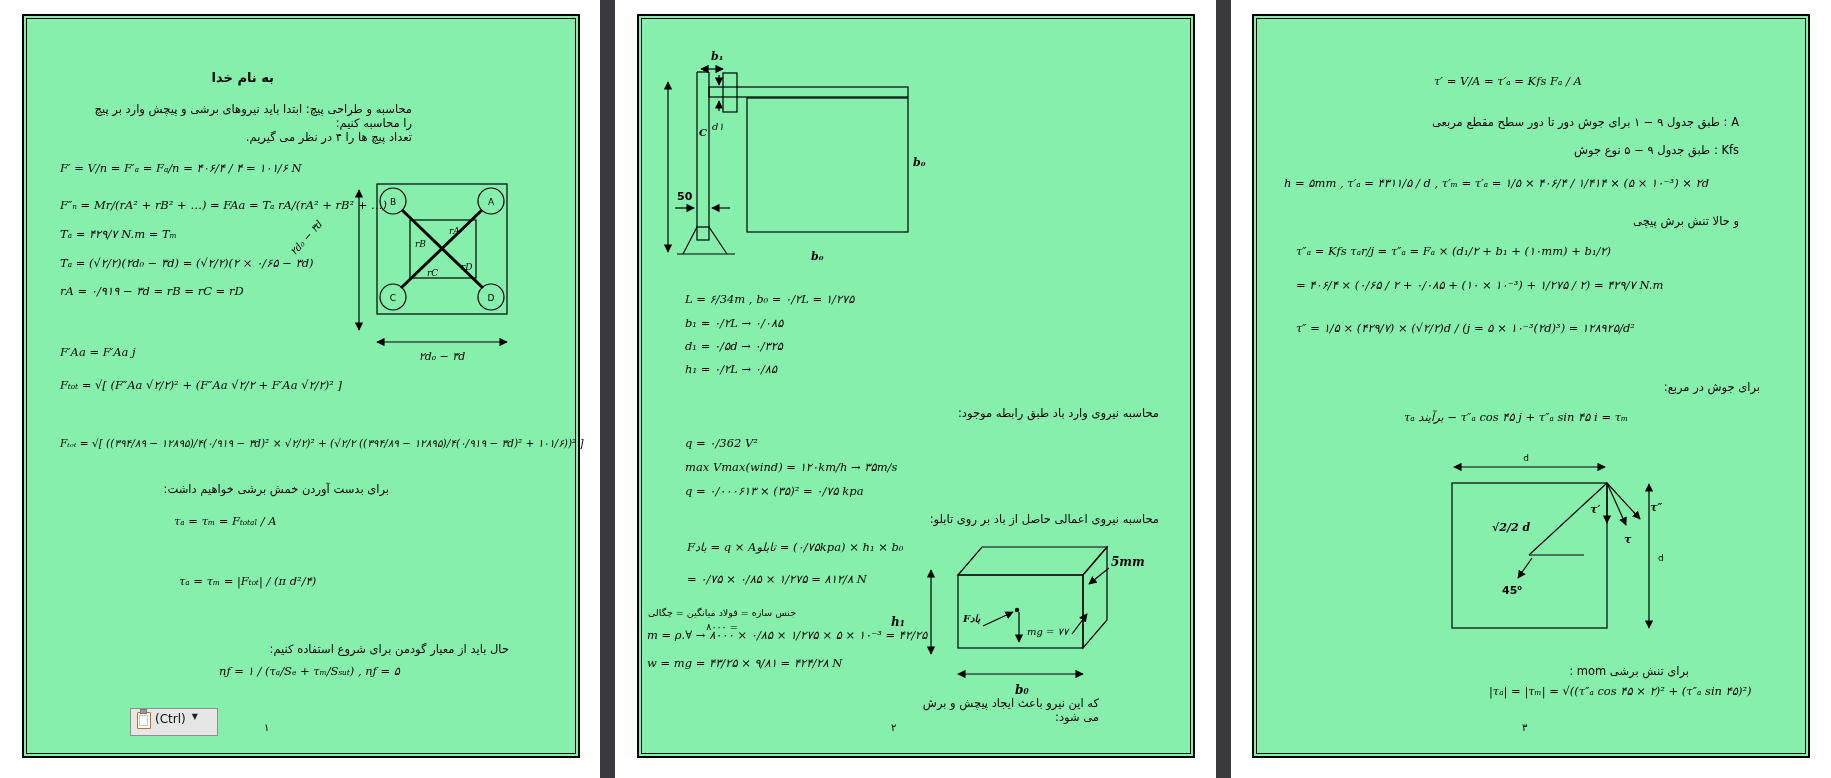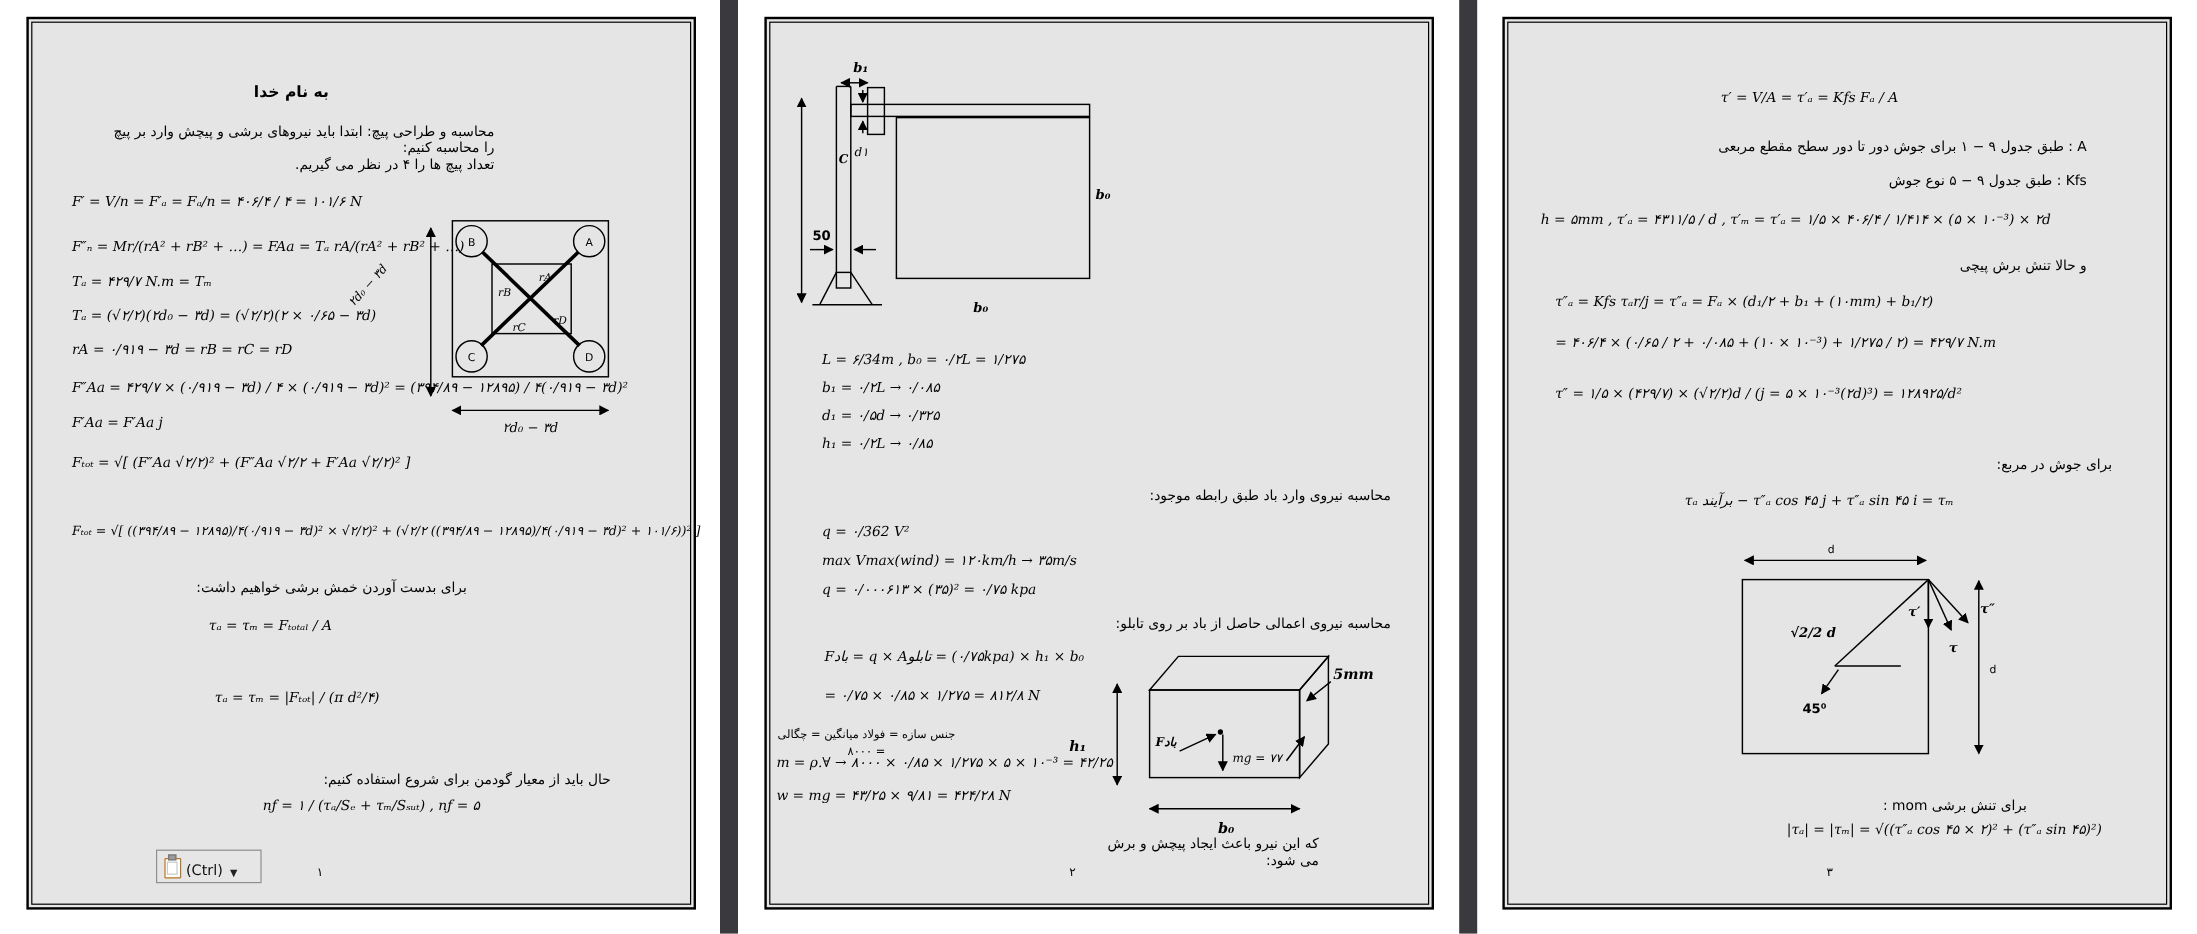"b₁" .page { background: #e5e5e5 -> #86efac }
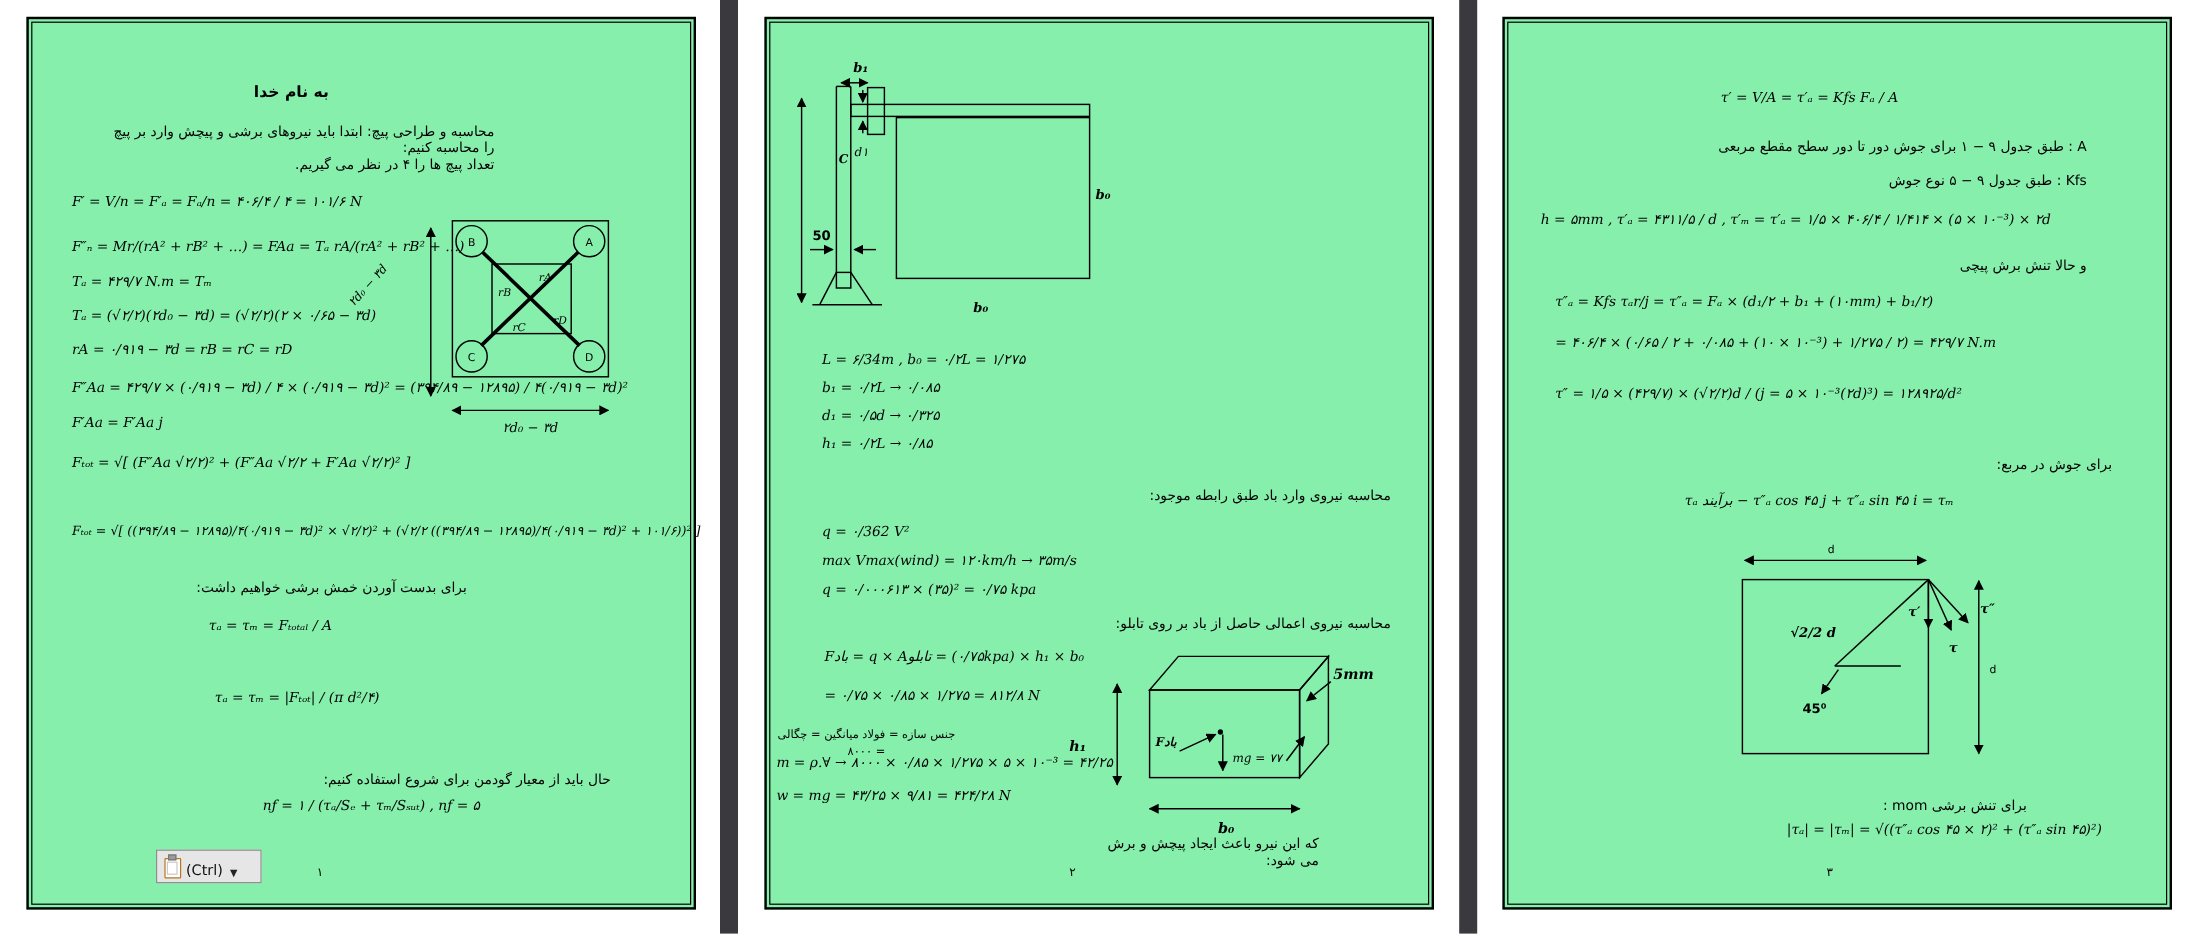"F″Aa = ۴۲۹/۷ × (۰/۹۱۹" div.abs { html: <div>F″Aa = ۴۲۹/۷ × (۰/۹۱۹ − ۳d) / ۴ × (۰/۹۱۹ − ۳d)² = (۳۹۴/۸۹ − ۱۲۸۹۵) / ۴(۰/۹۱۹ − ۳d)²</div> -> none }
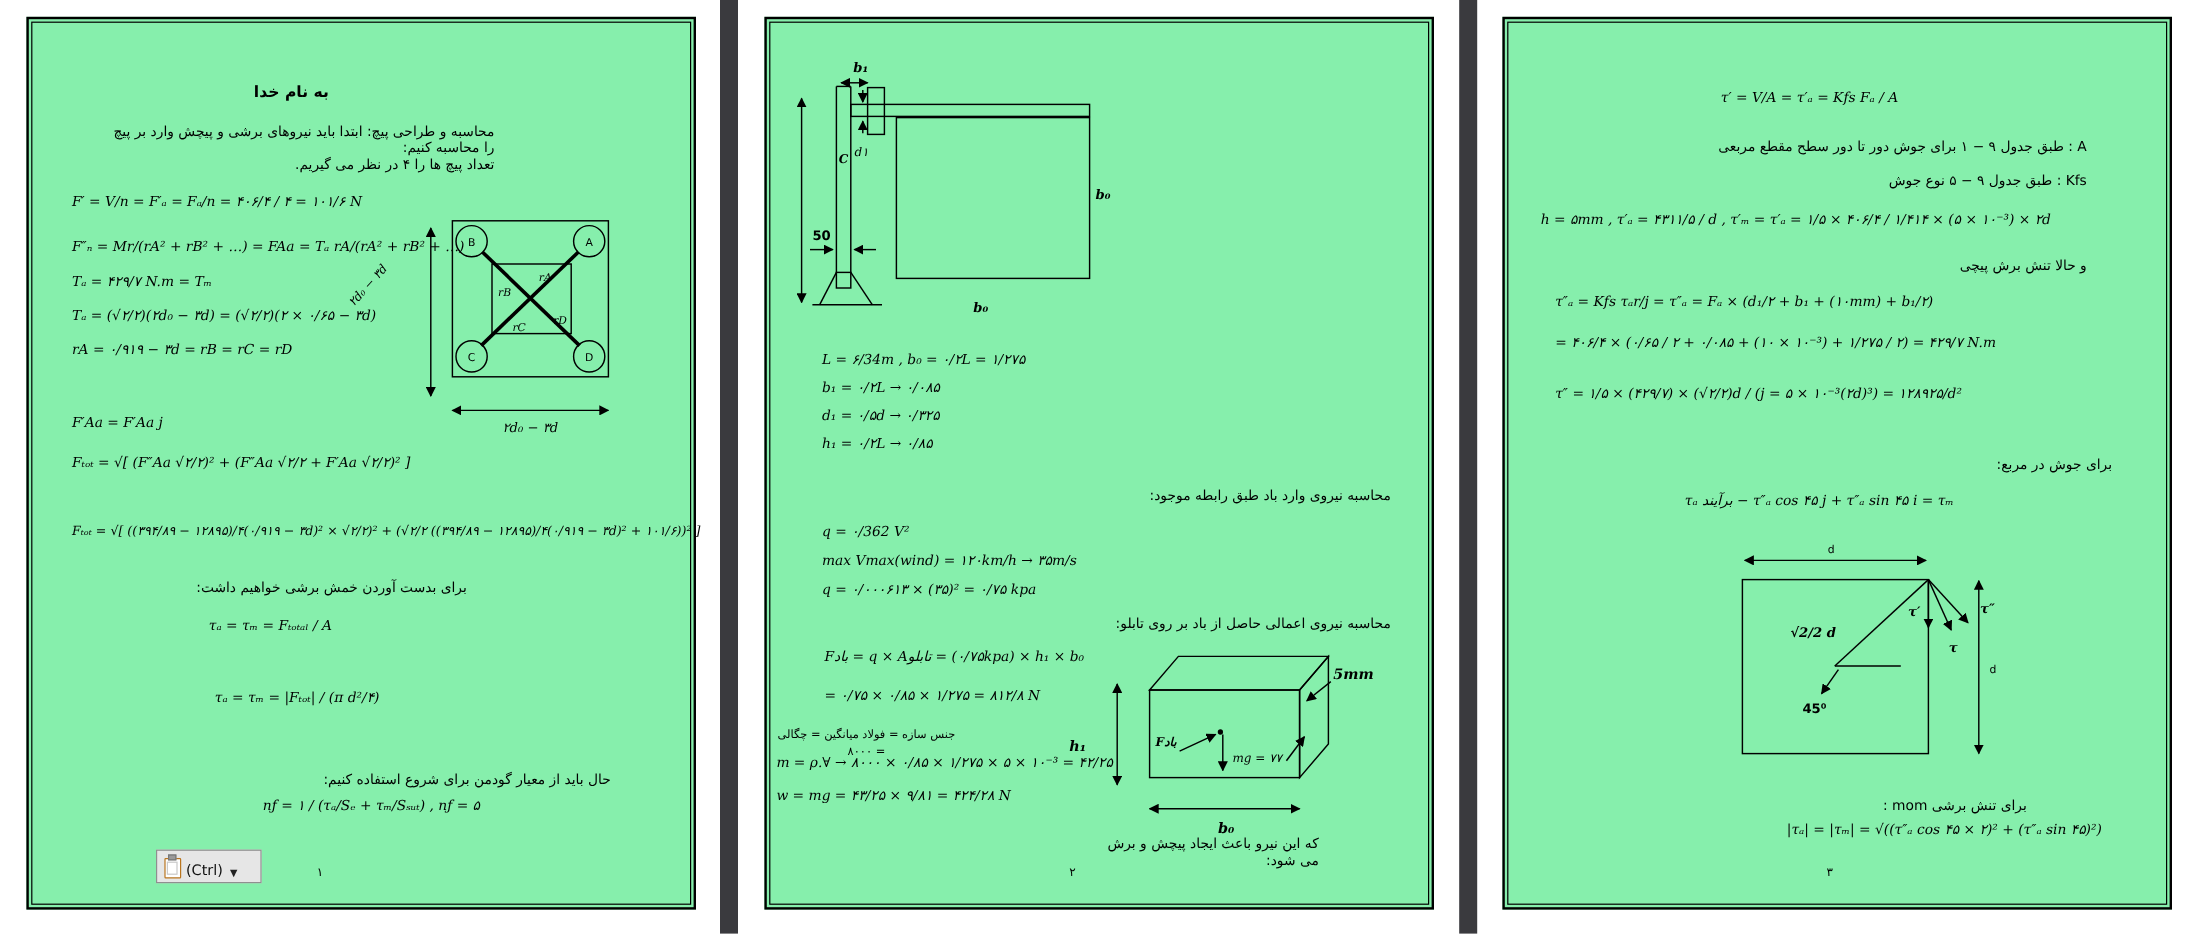"(Ctrl)" .ctrlbtn { align-items: flex-end -> flex-start }
